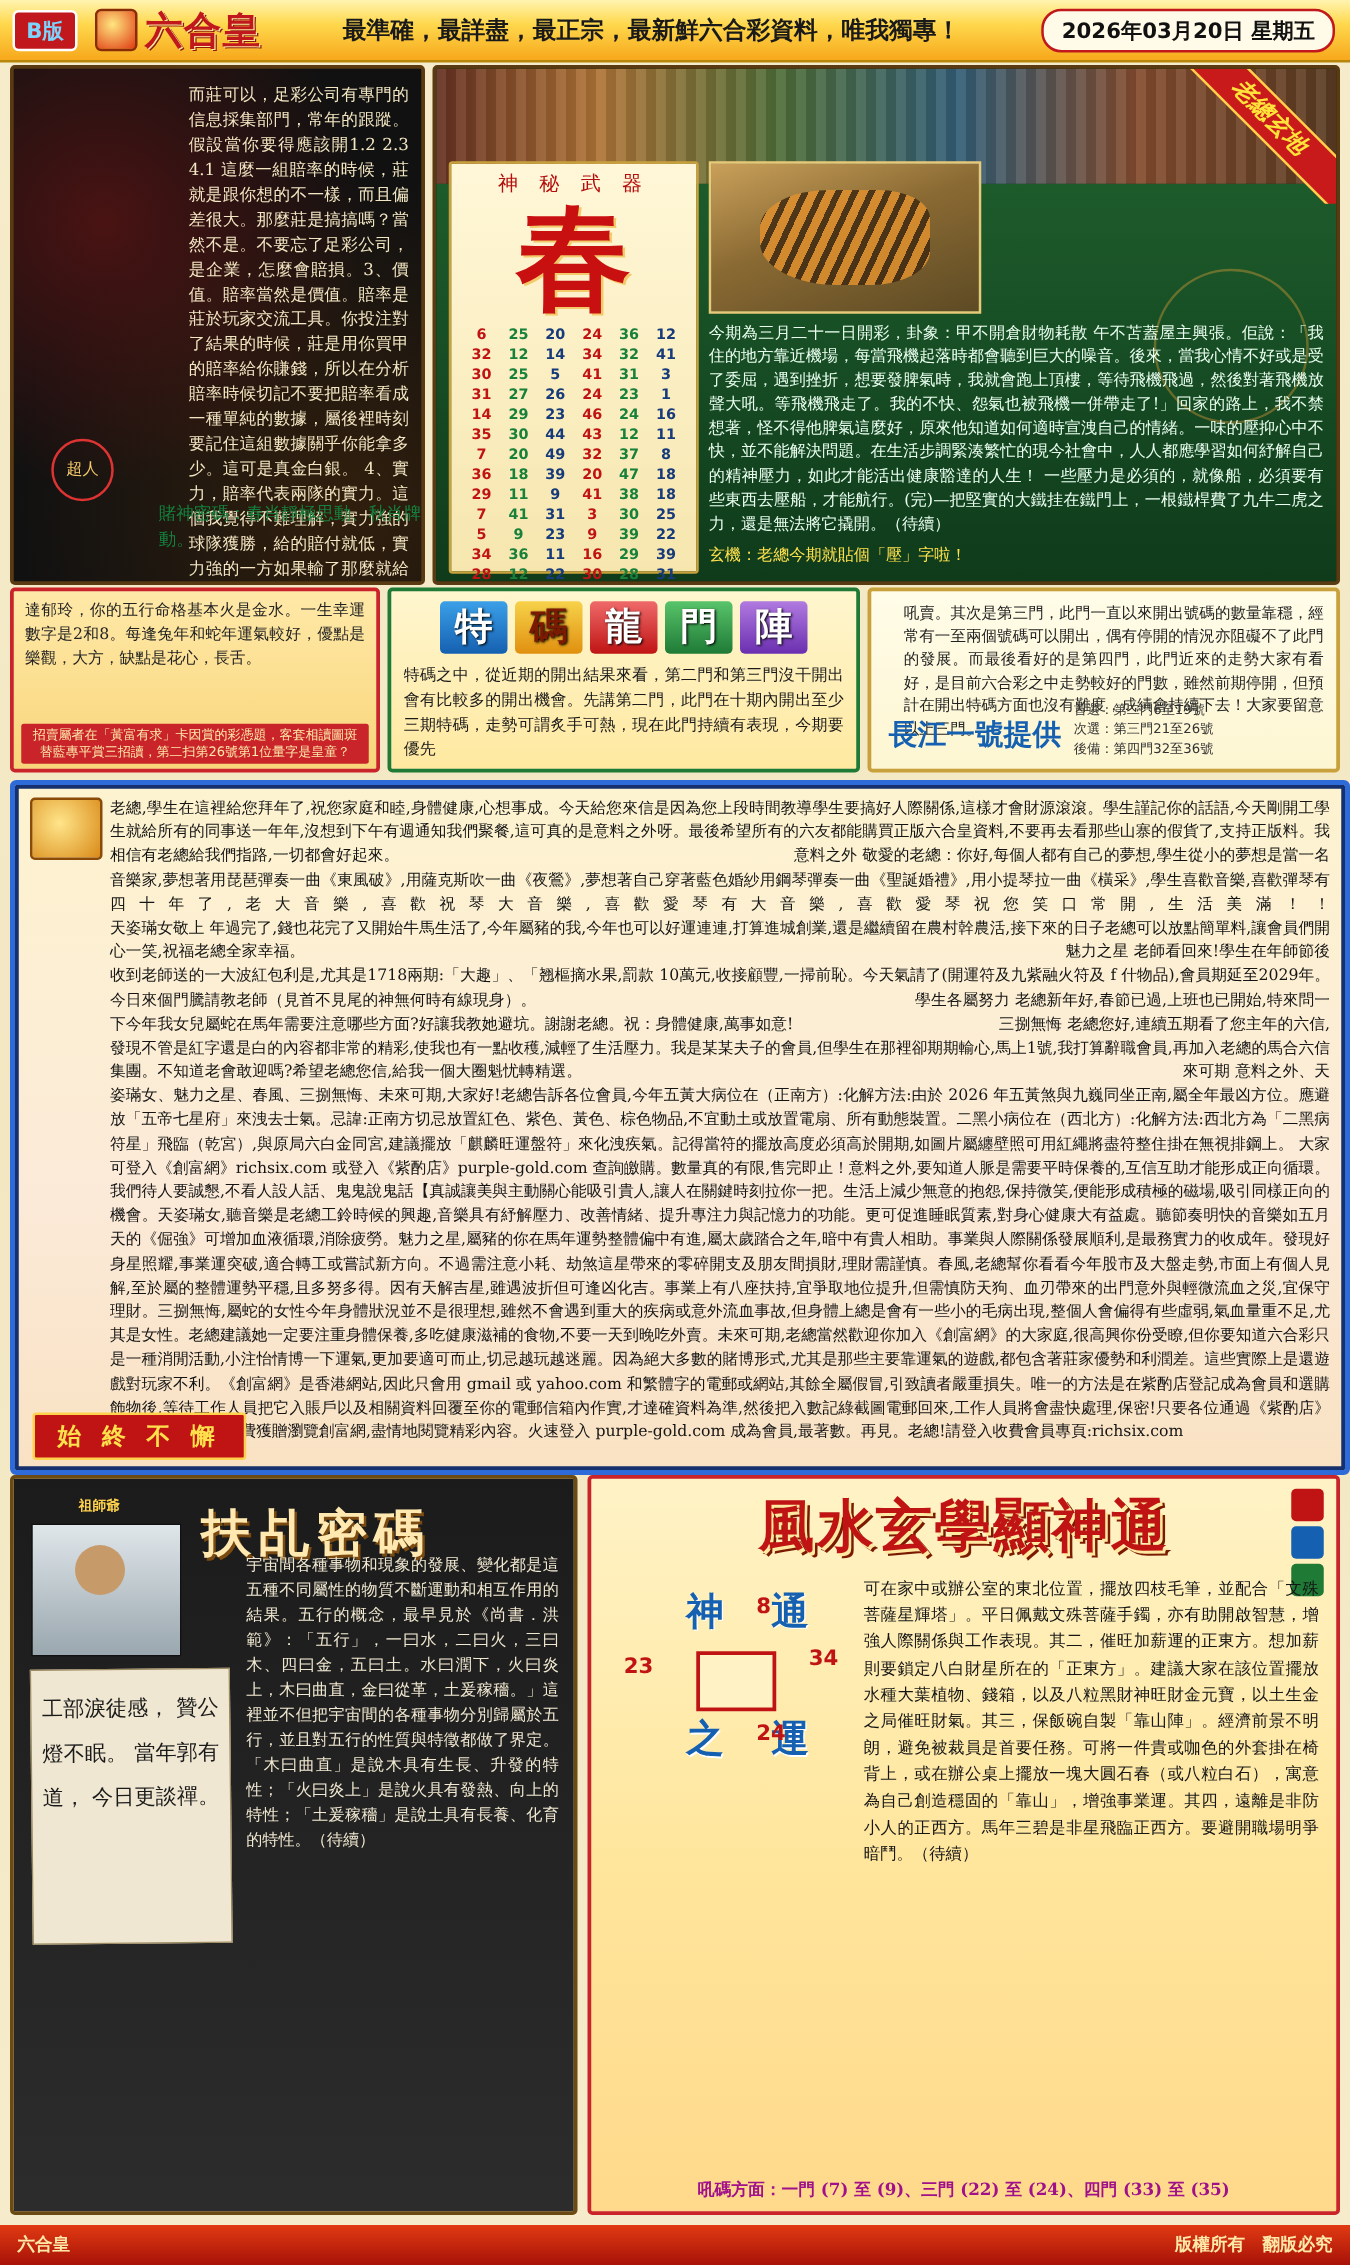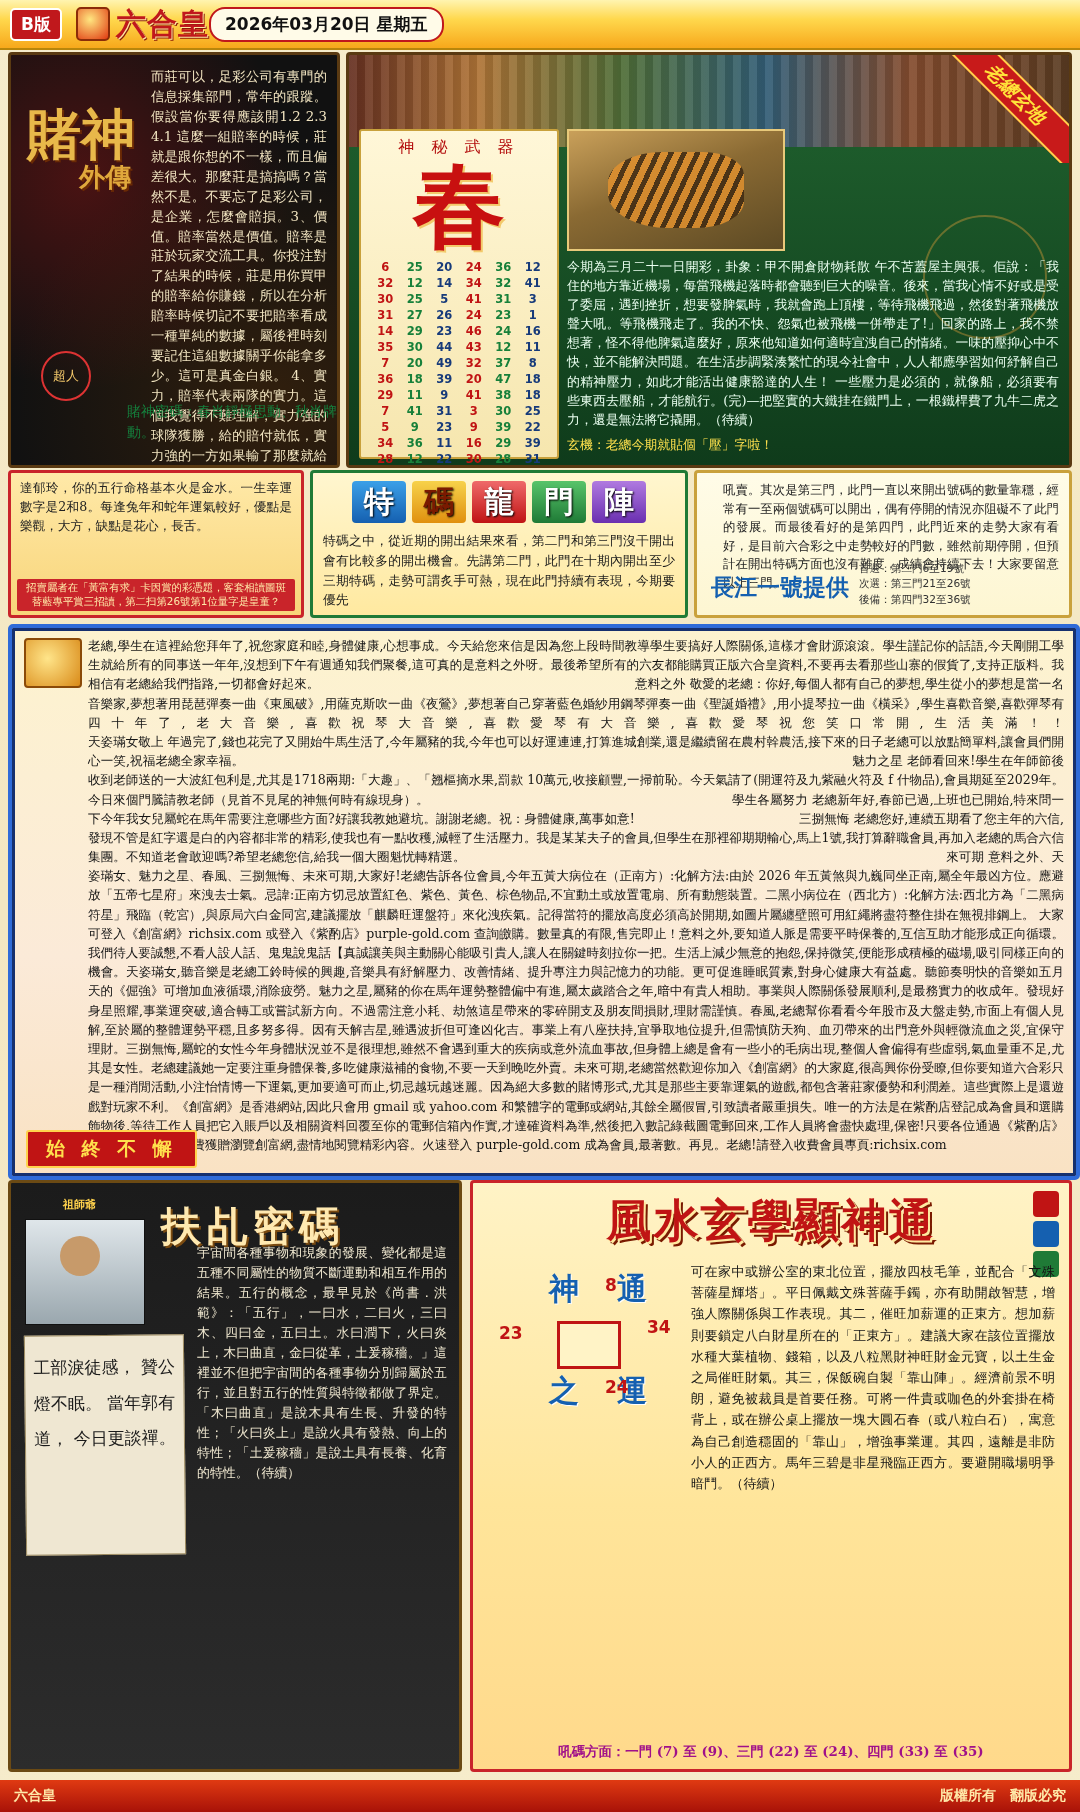"B版" .hdr-badge { color: #ffffff -> #7dd3fc }
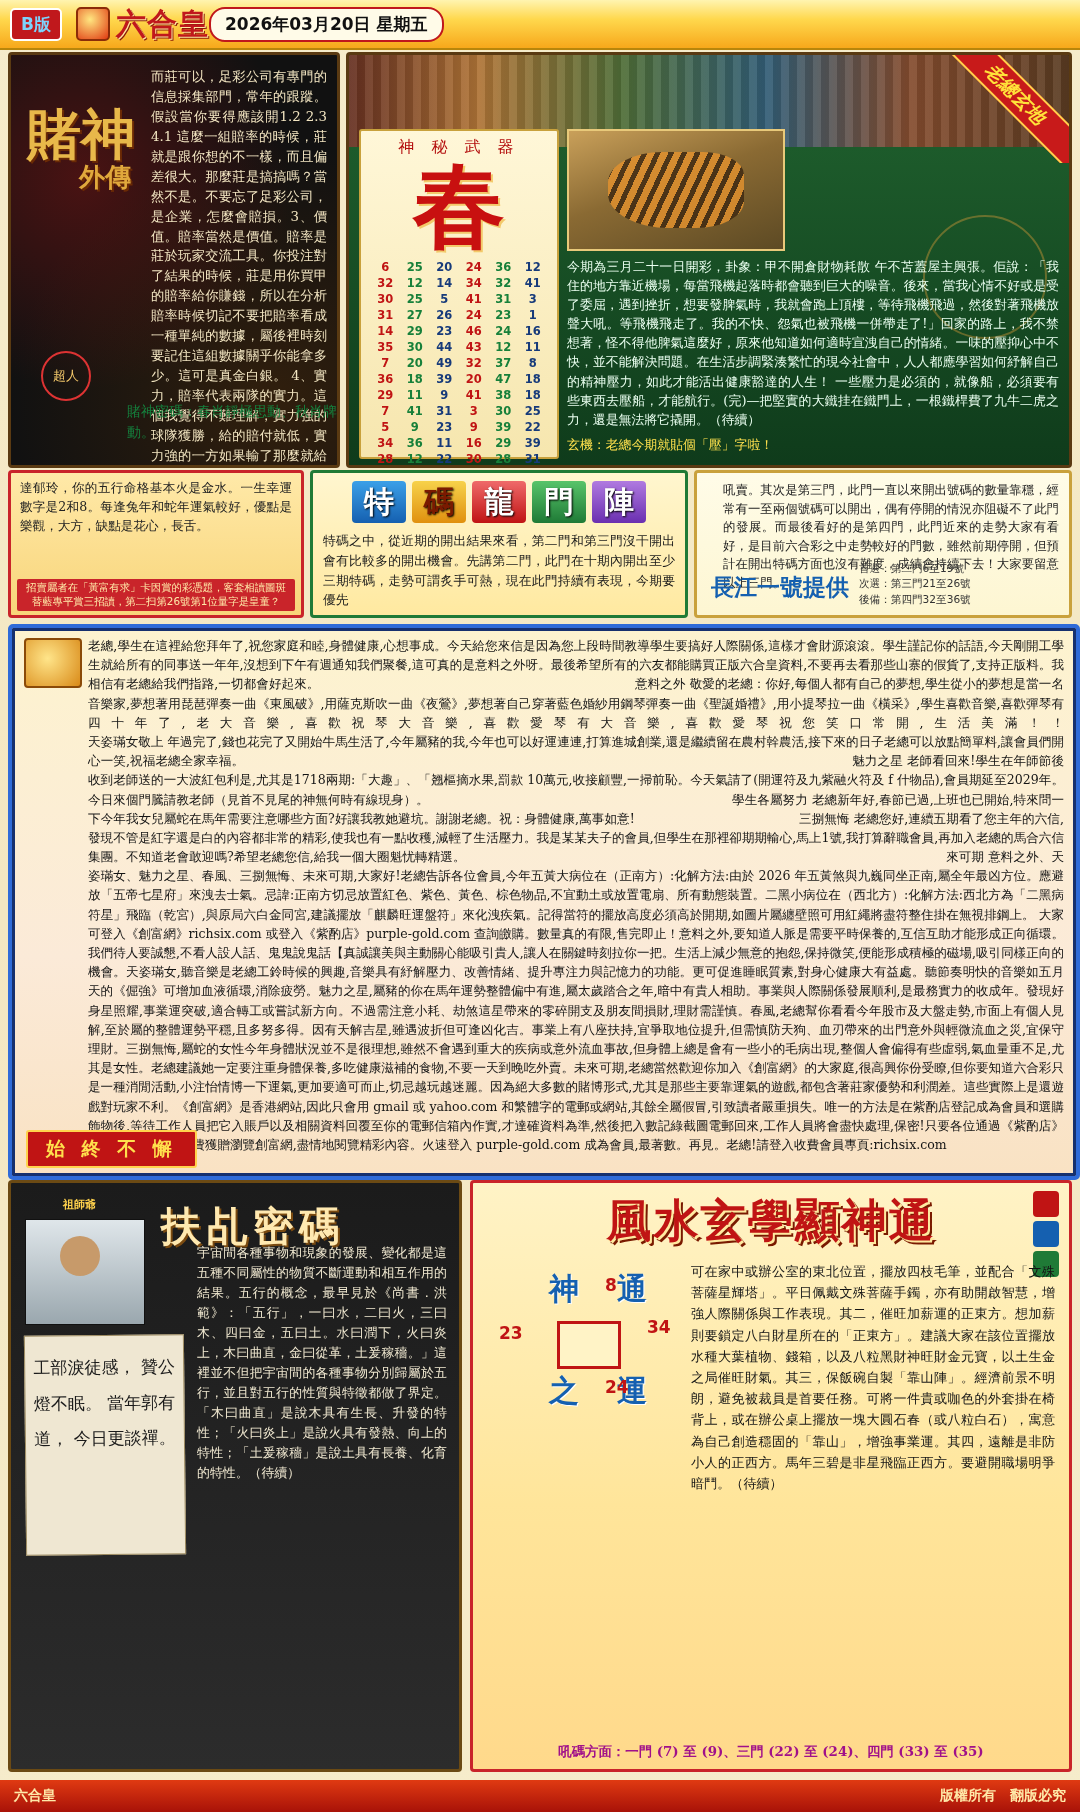"最準確，最詳盡，最正宗，最新鮮六合彩資料，唯我獨專！" div.hdr-slogan { html: none -> <div>最準確，最詳盡，最正宗，最新鮮六合彩資料，唯我獨專！</div> }
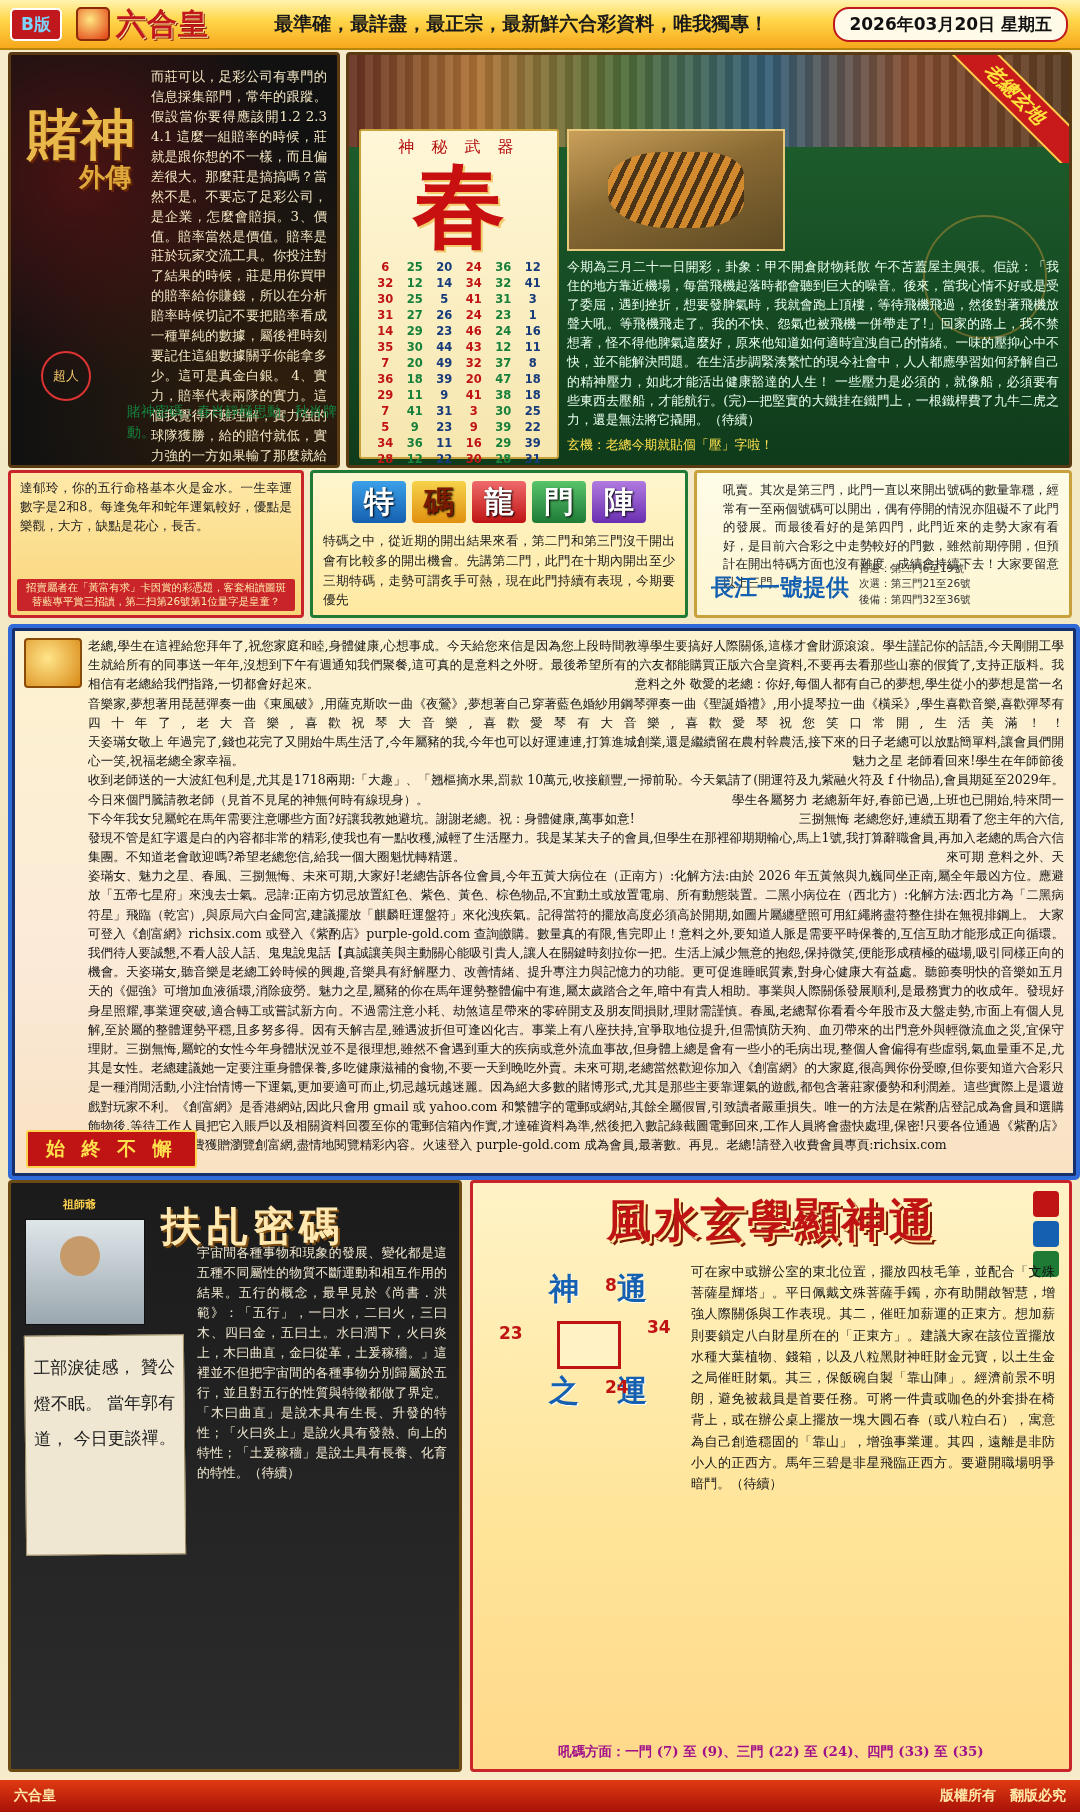"賭神" div.big-title { html: <div> <span>賭神</span> <span>外傳</span> </div> -> none }
